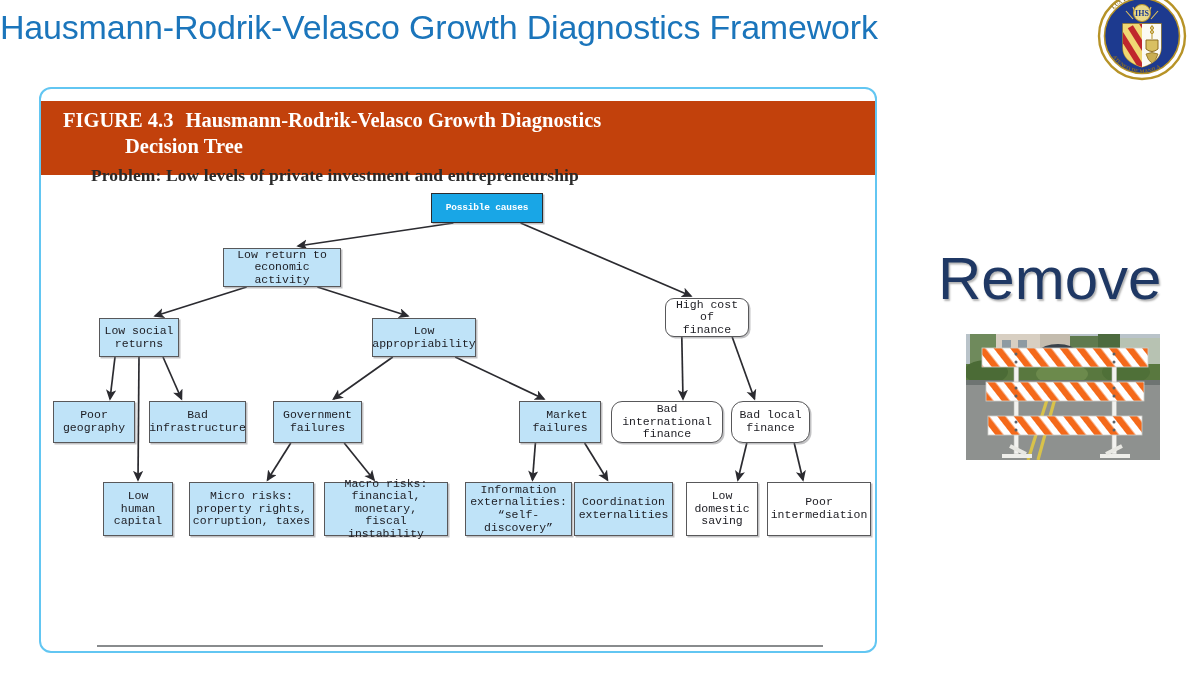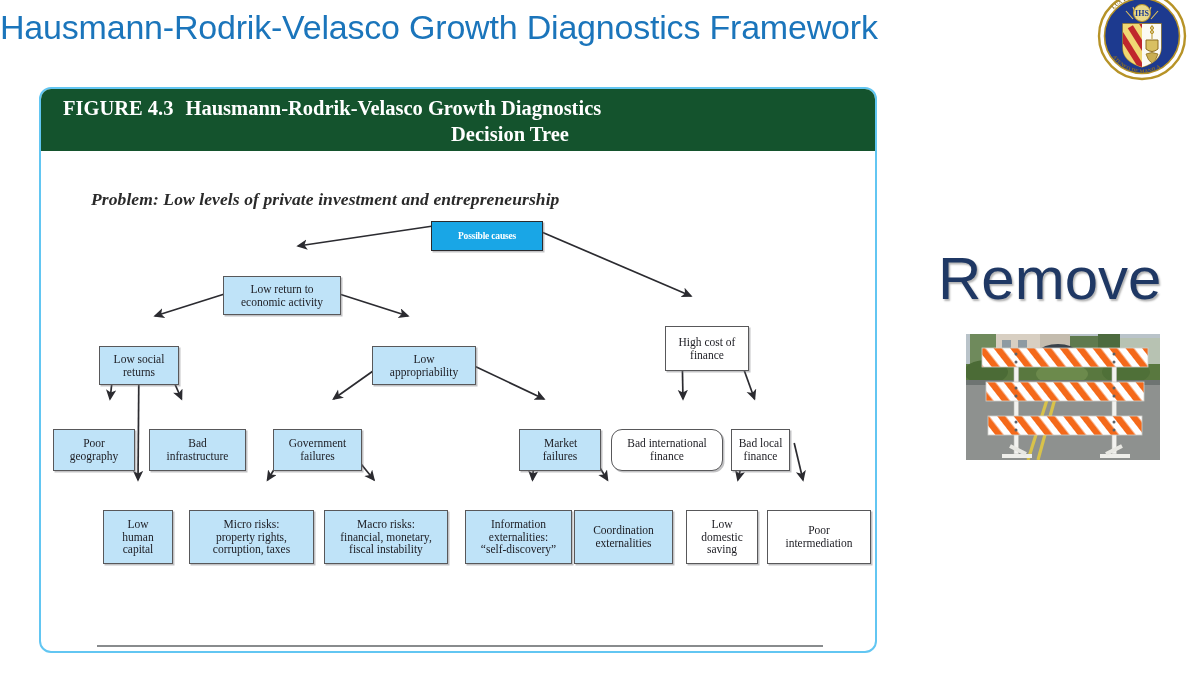"FIGURE 4.3 Hausmann-Rodrik-Velasco" #figure-header { background: #14532d -> #c2410c; height: 62px -> 74px; top: 0 -> 12px }
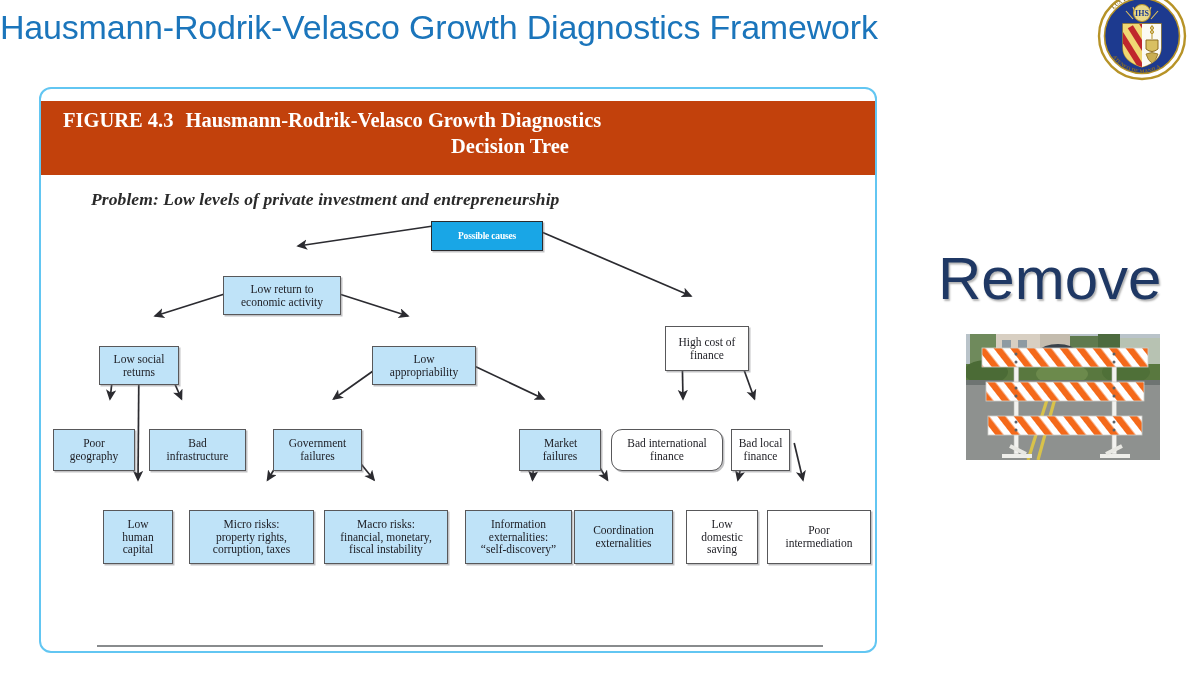"Decision Tree" #figure-header .line2 { margin-left: 82px -> 62px; text-align: center -> none }
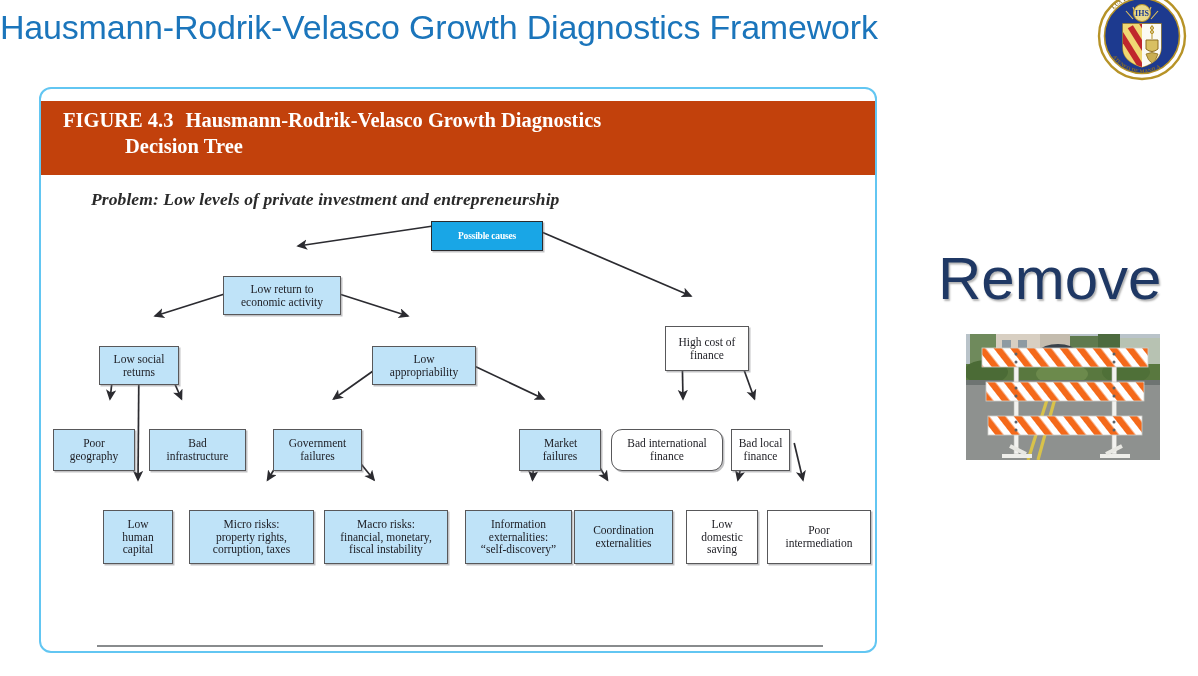"Problem: Low levels of private" #problem-line { font-style: italic -> none; margin-top: 24px -> none }
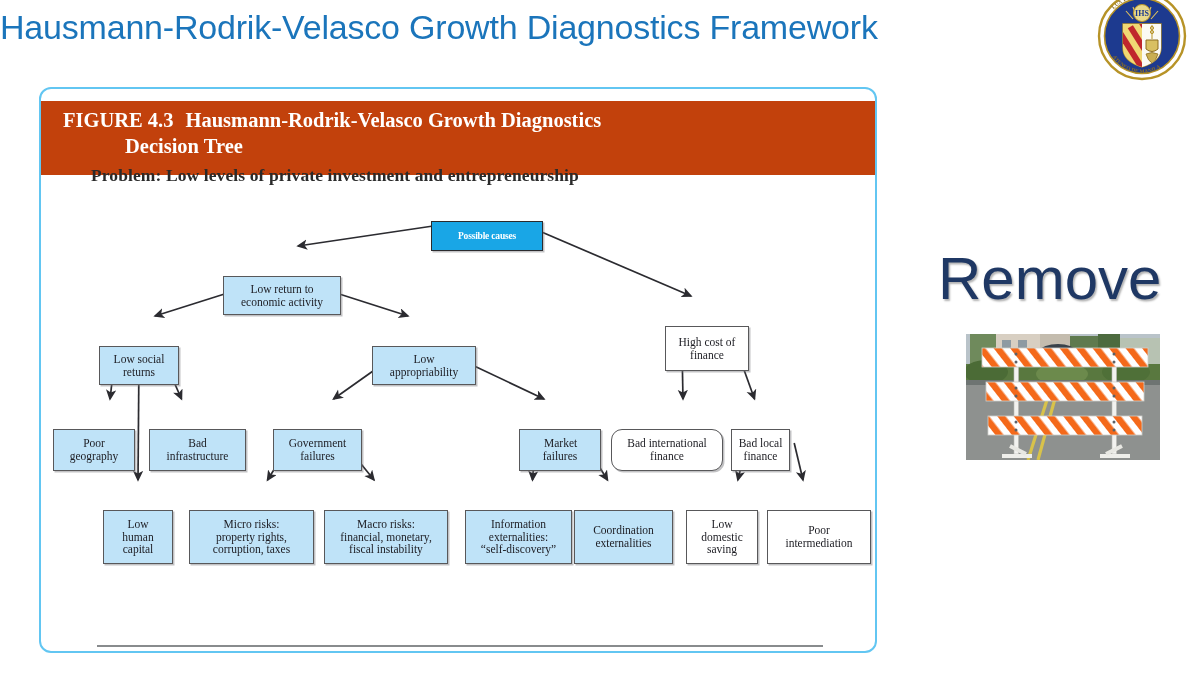"Possible causes" .node { font-family: Liberation Serif, serif -> Liberation Mono, monospace; margin-top: 28px -> none }
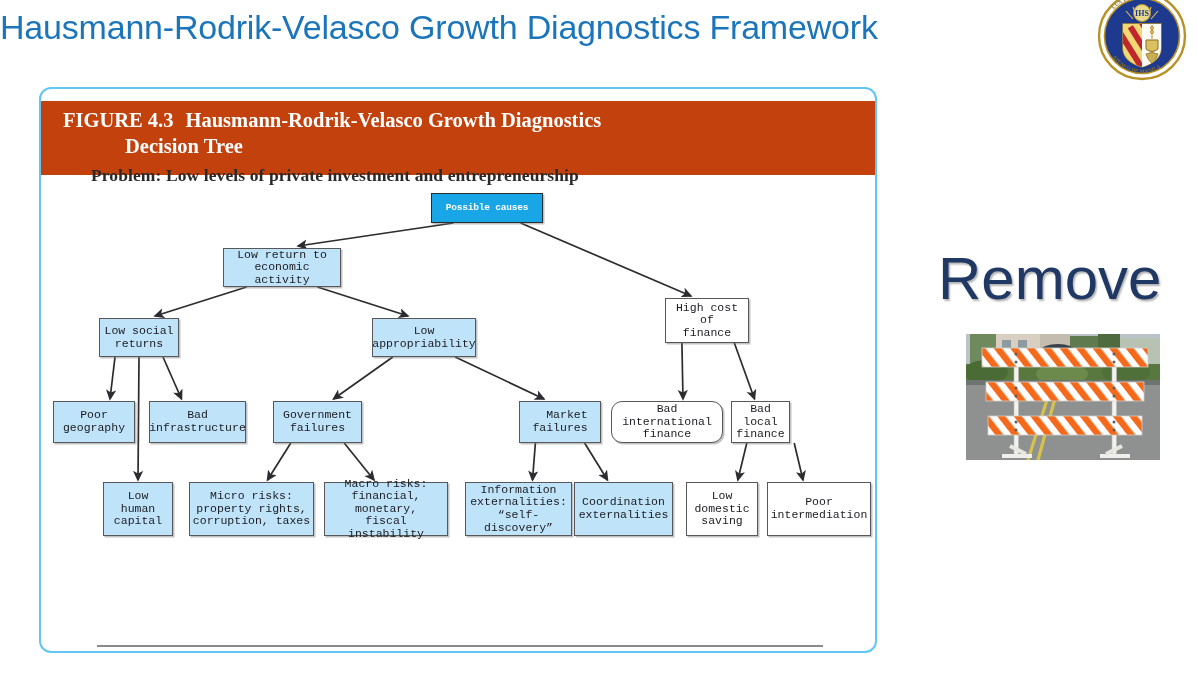"High cost of" div.node { border-radius: none -> 9px; height: 45px -> 39px }
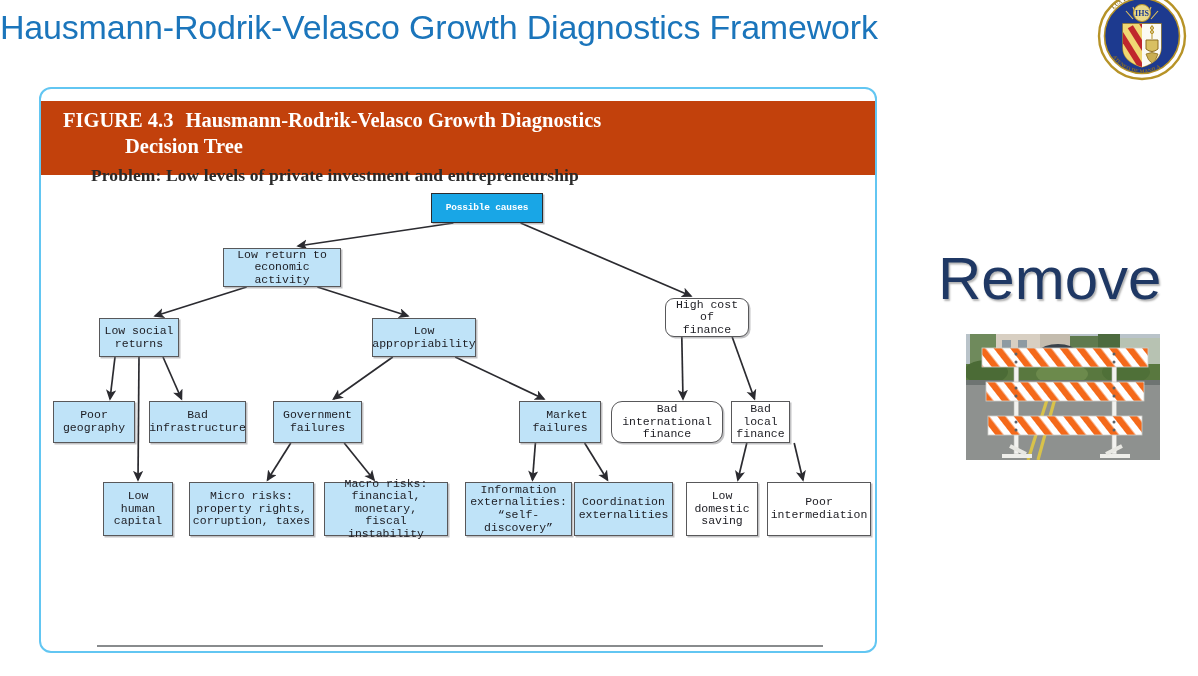"Bad local" div.node { border-radius: none -> 12px; width: 59px -> 79px }
